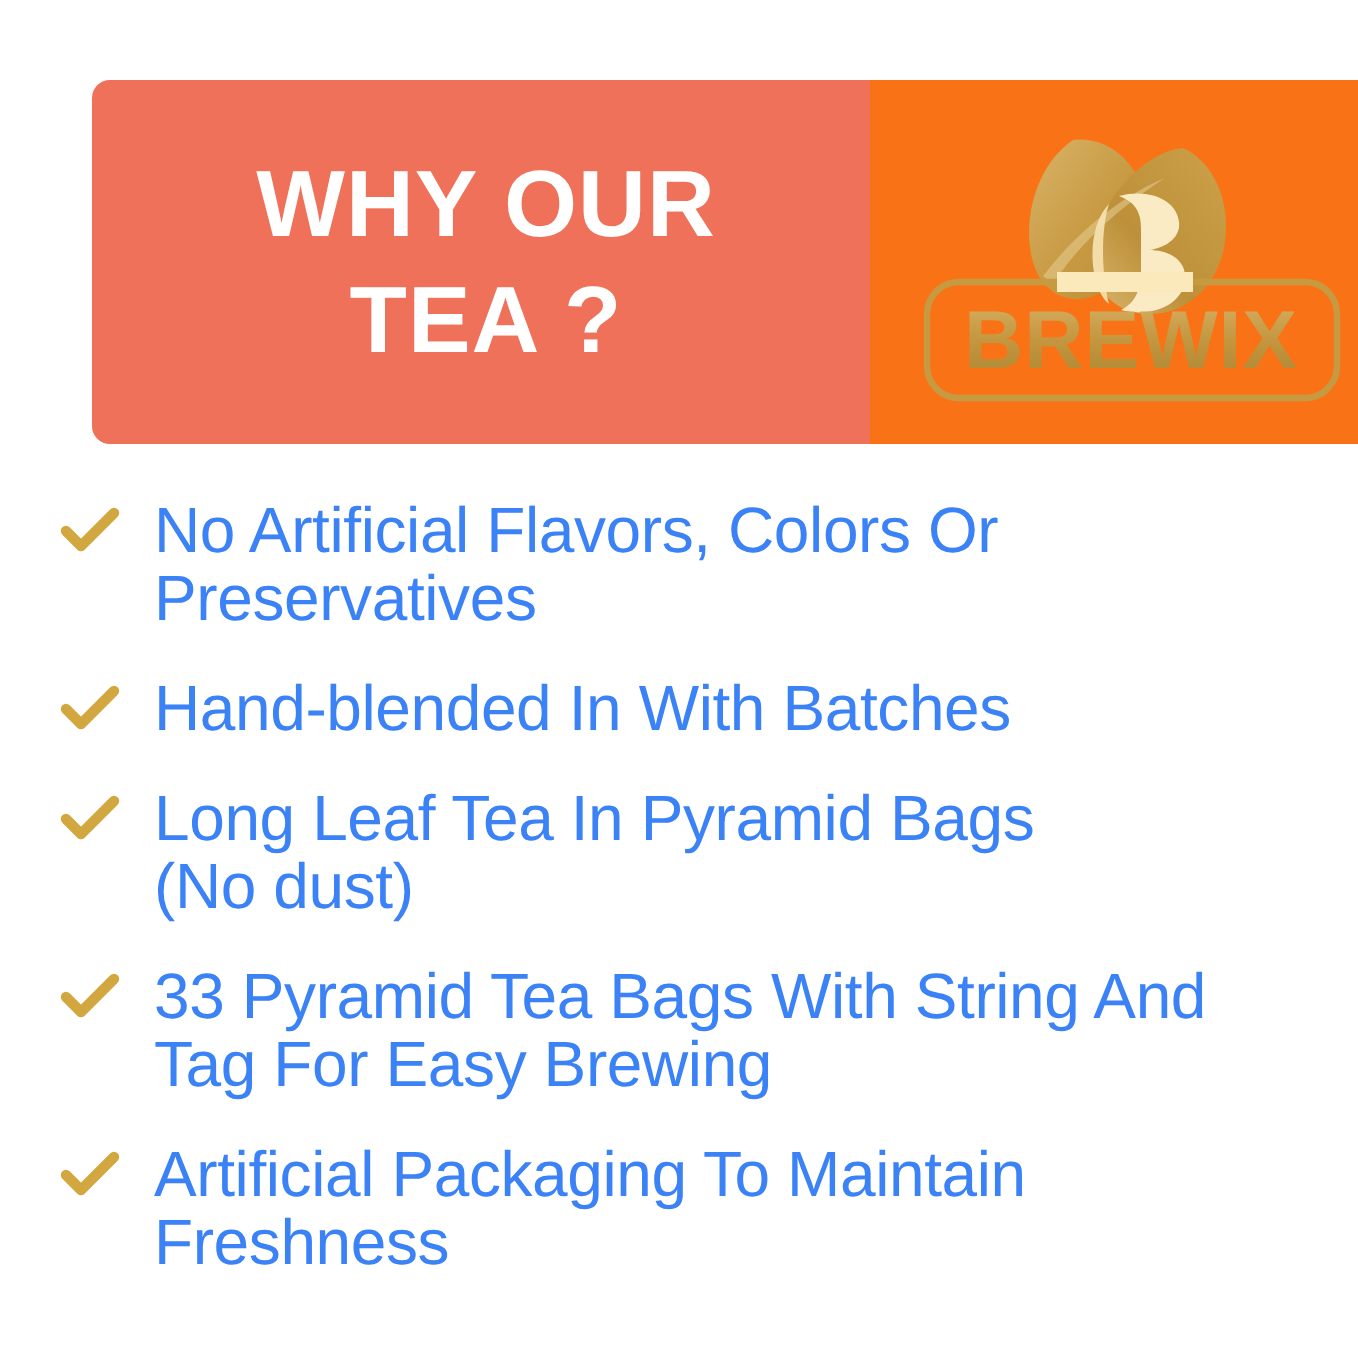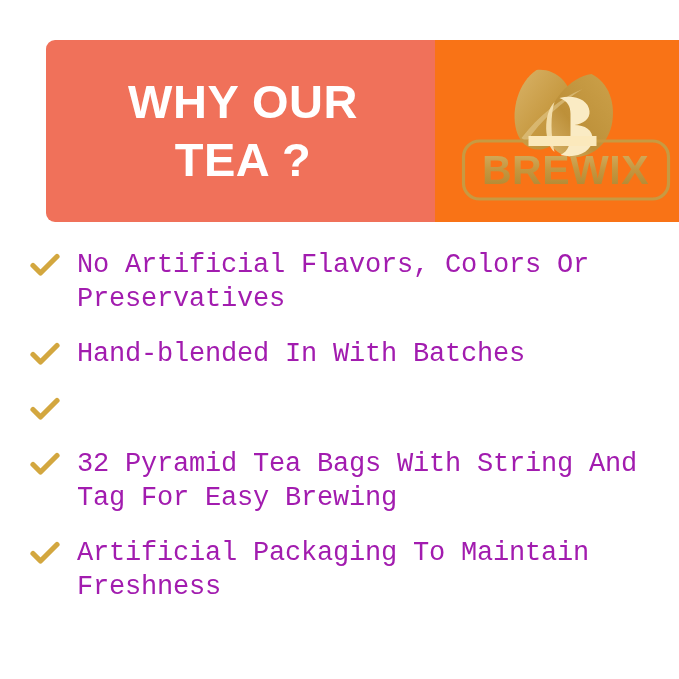"No Artificial Flavors, Colors Or" .feature-text { color: #a21caf -> #3b82f6; font-family: Liberation Mono, monospace -> Liberation Sans, sans-serif; font-size: 27px -> 32px }
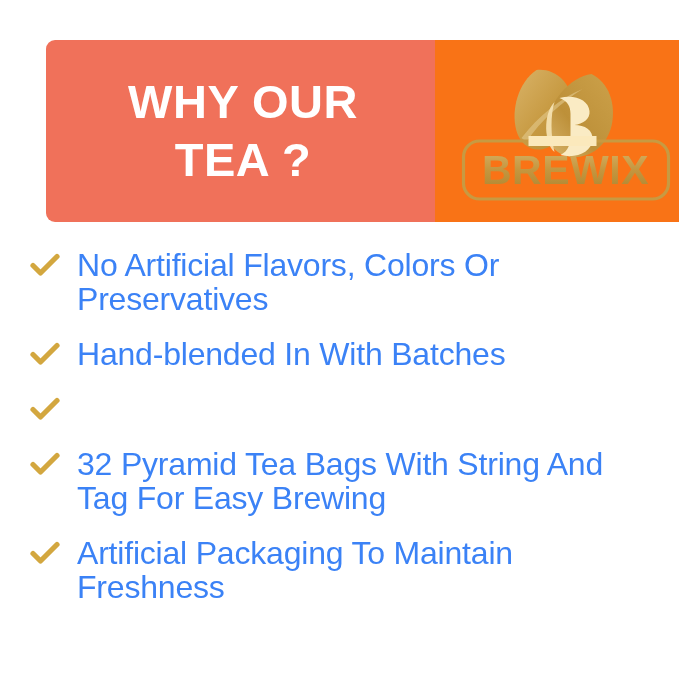"Long Leaf Tea In Pyramid" span.feature-text { html: none -> <span>Long Leaf Tea In Pyramid Bags (No dust)</span> }
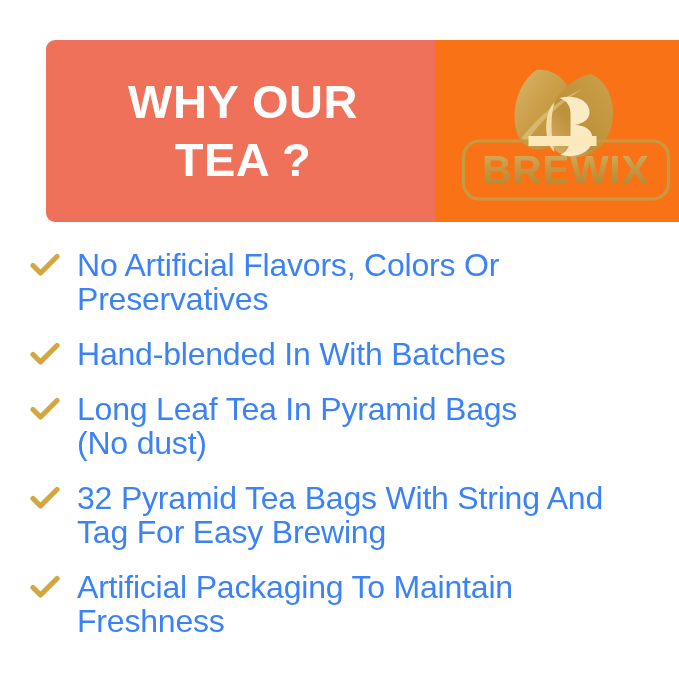"32 Pyramid Tea Bags With" span.feature-text { text: 32 -> 33 }
